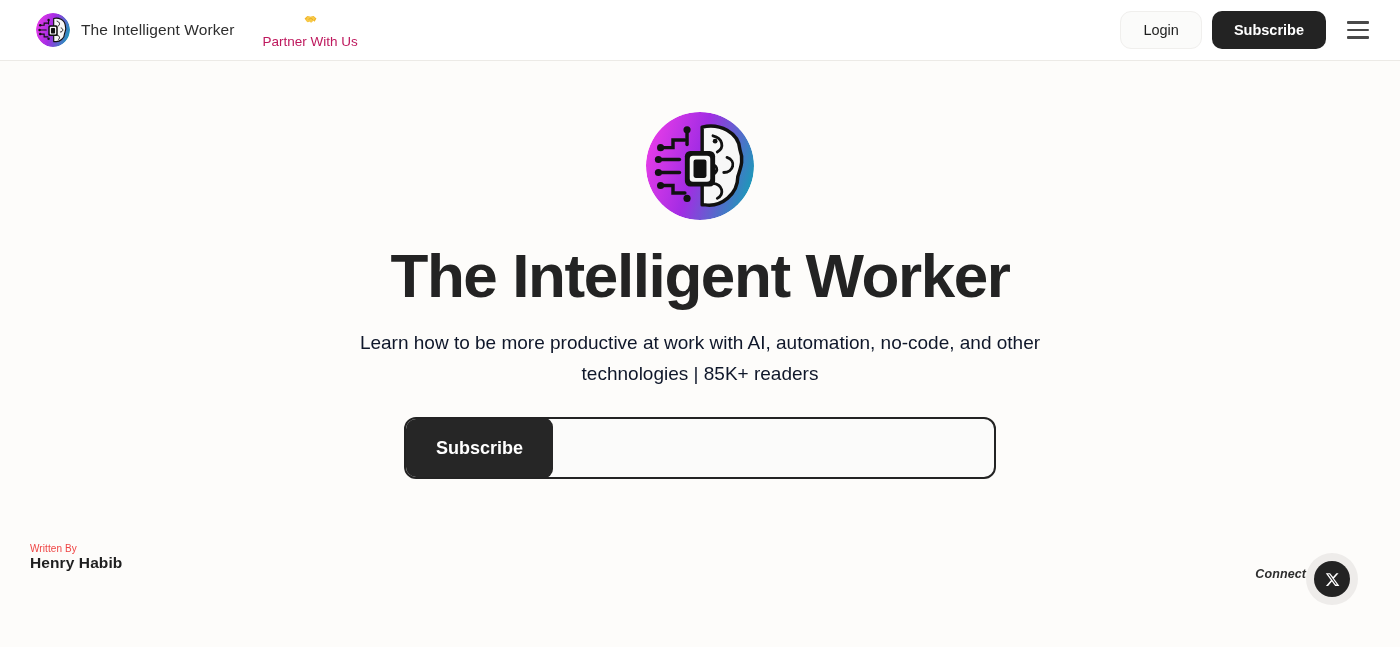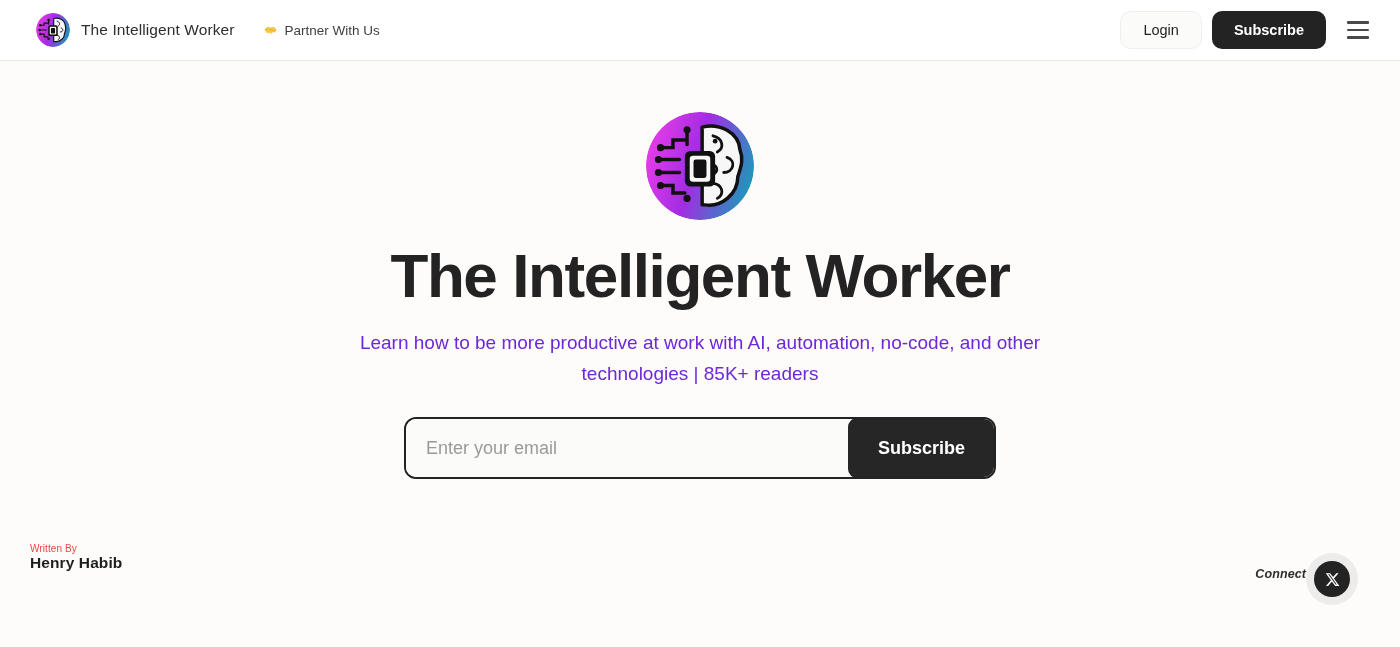"Partner With Us" .partner-link { color: #404040 -> #be185d; flex-direction: none -> column }
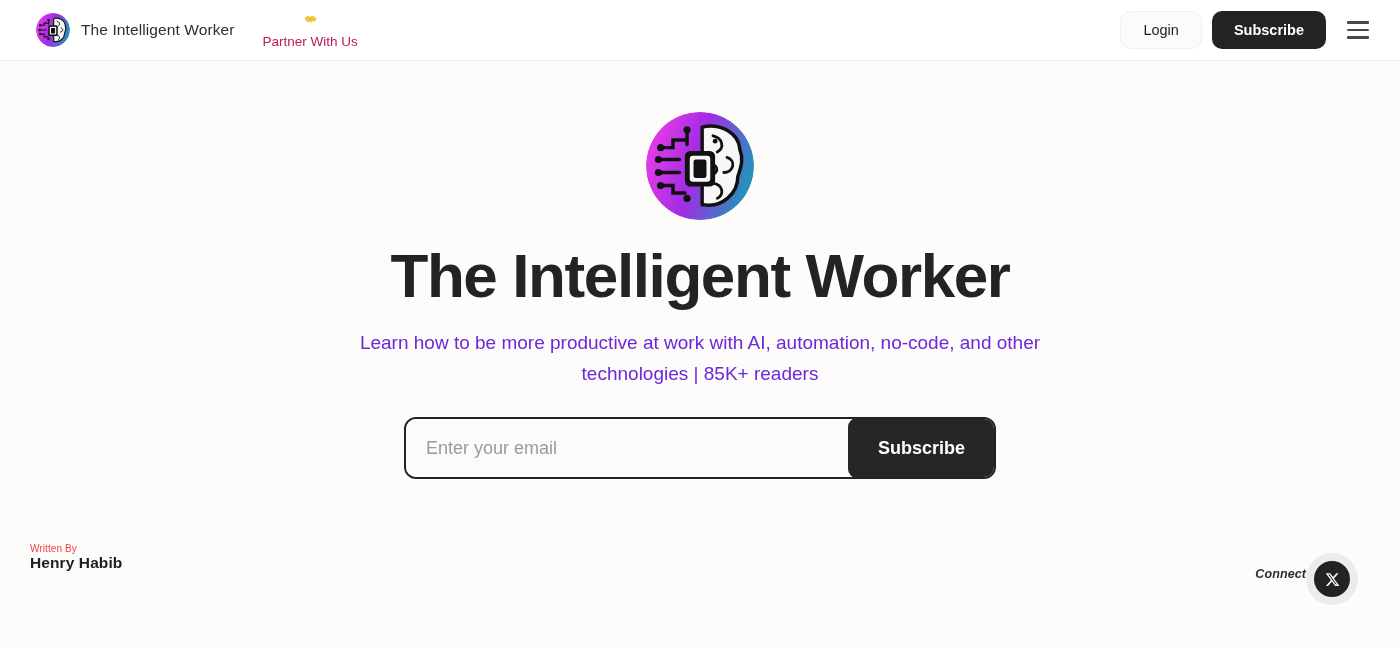"Learn how to be more" .hero-sub { color: #6d28d9 -> #0f172a }
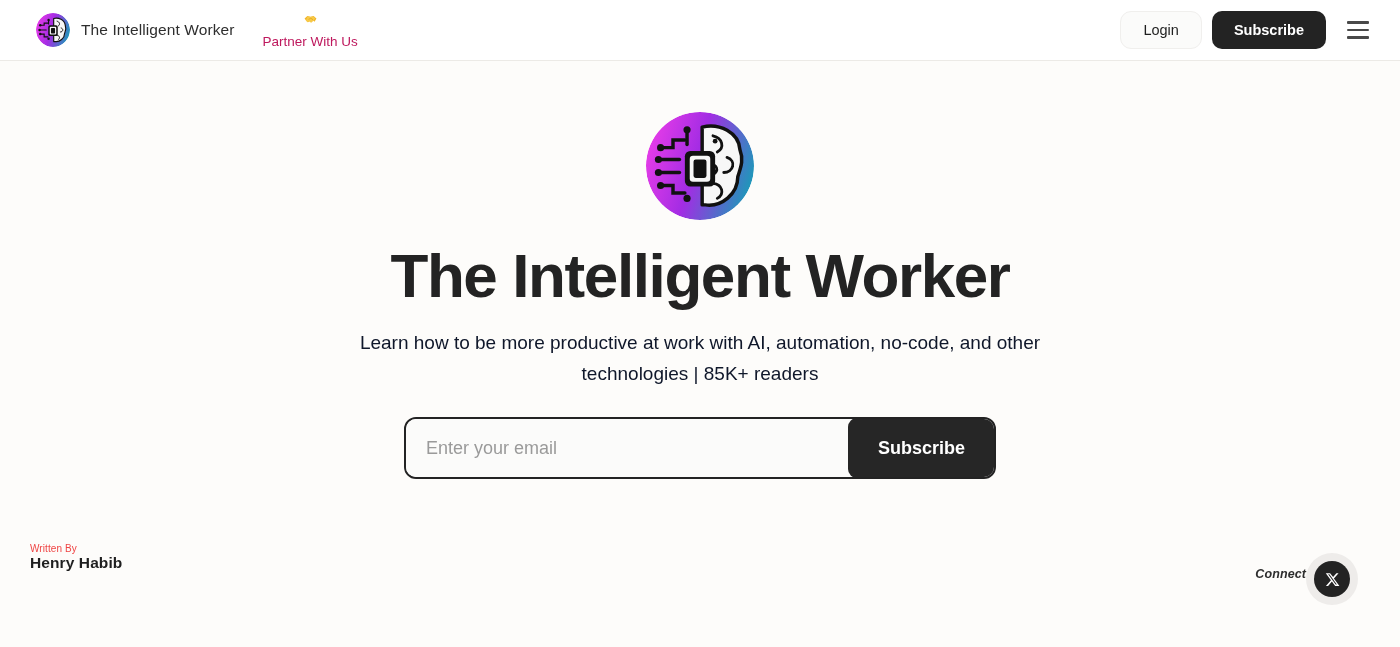"Enter your email" input.email-input { html: <input> -> none }
